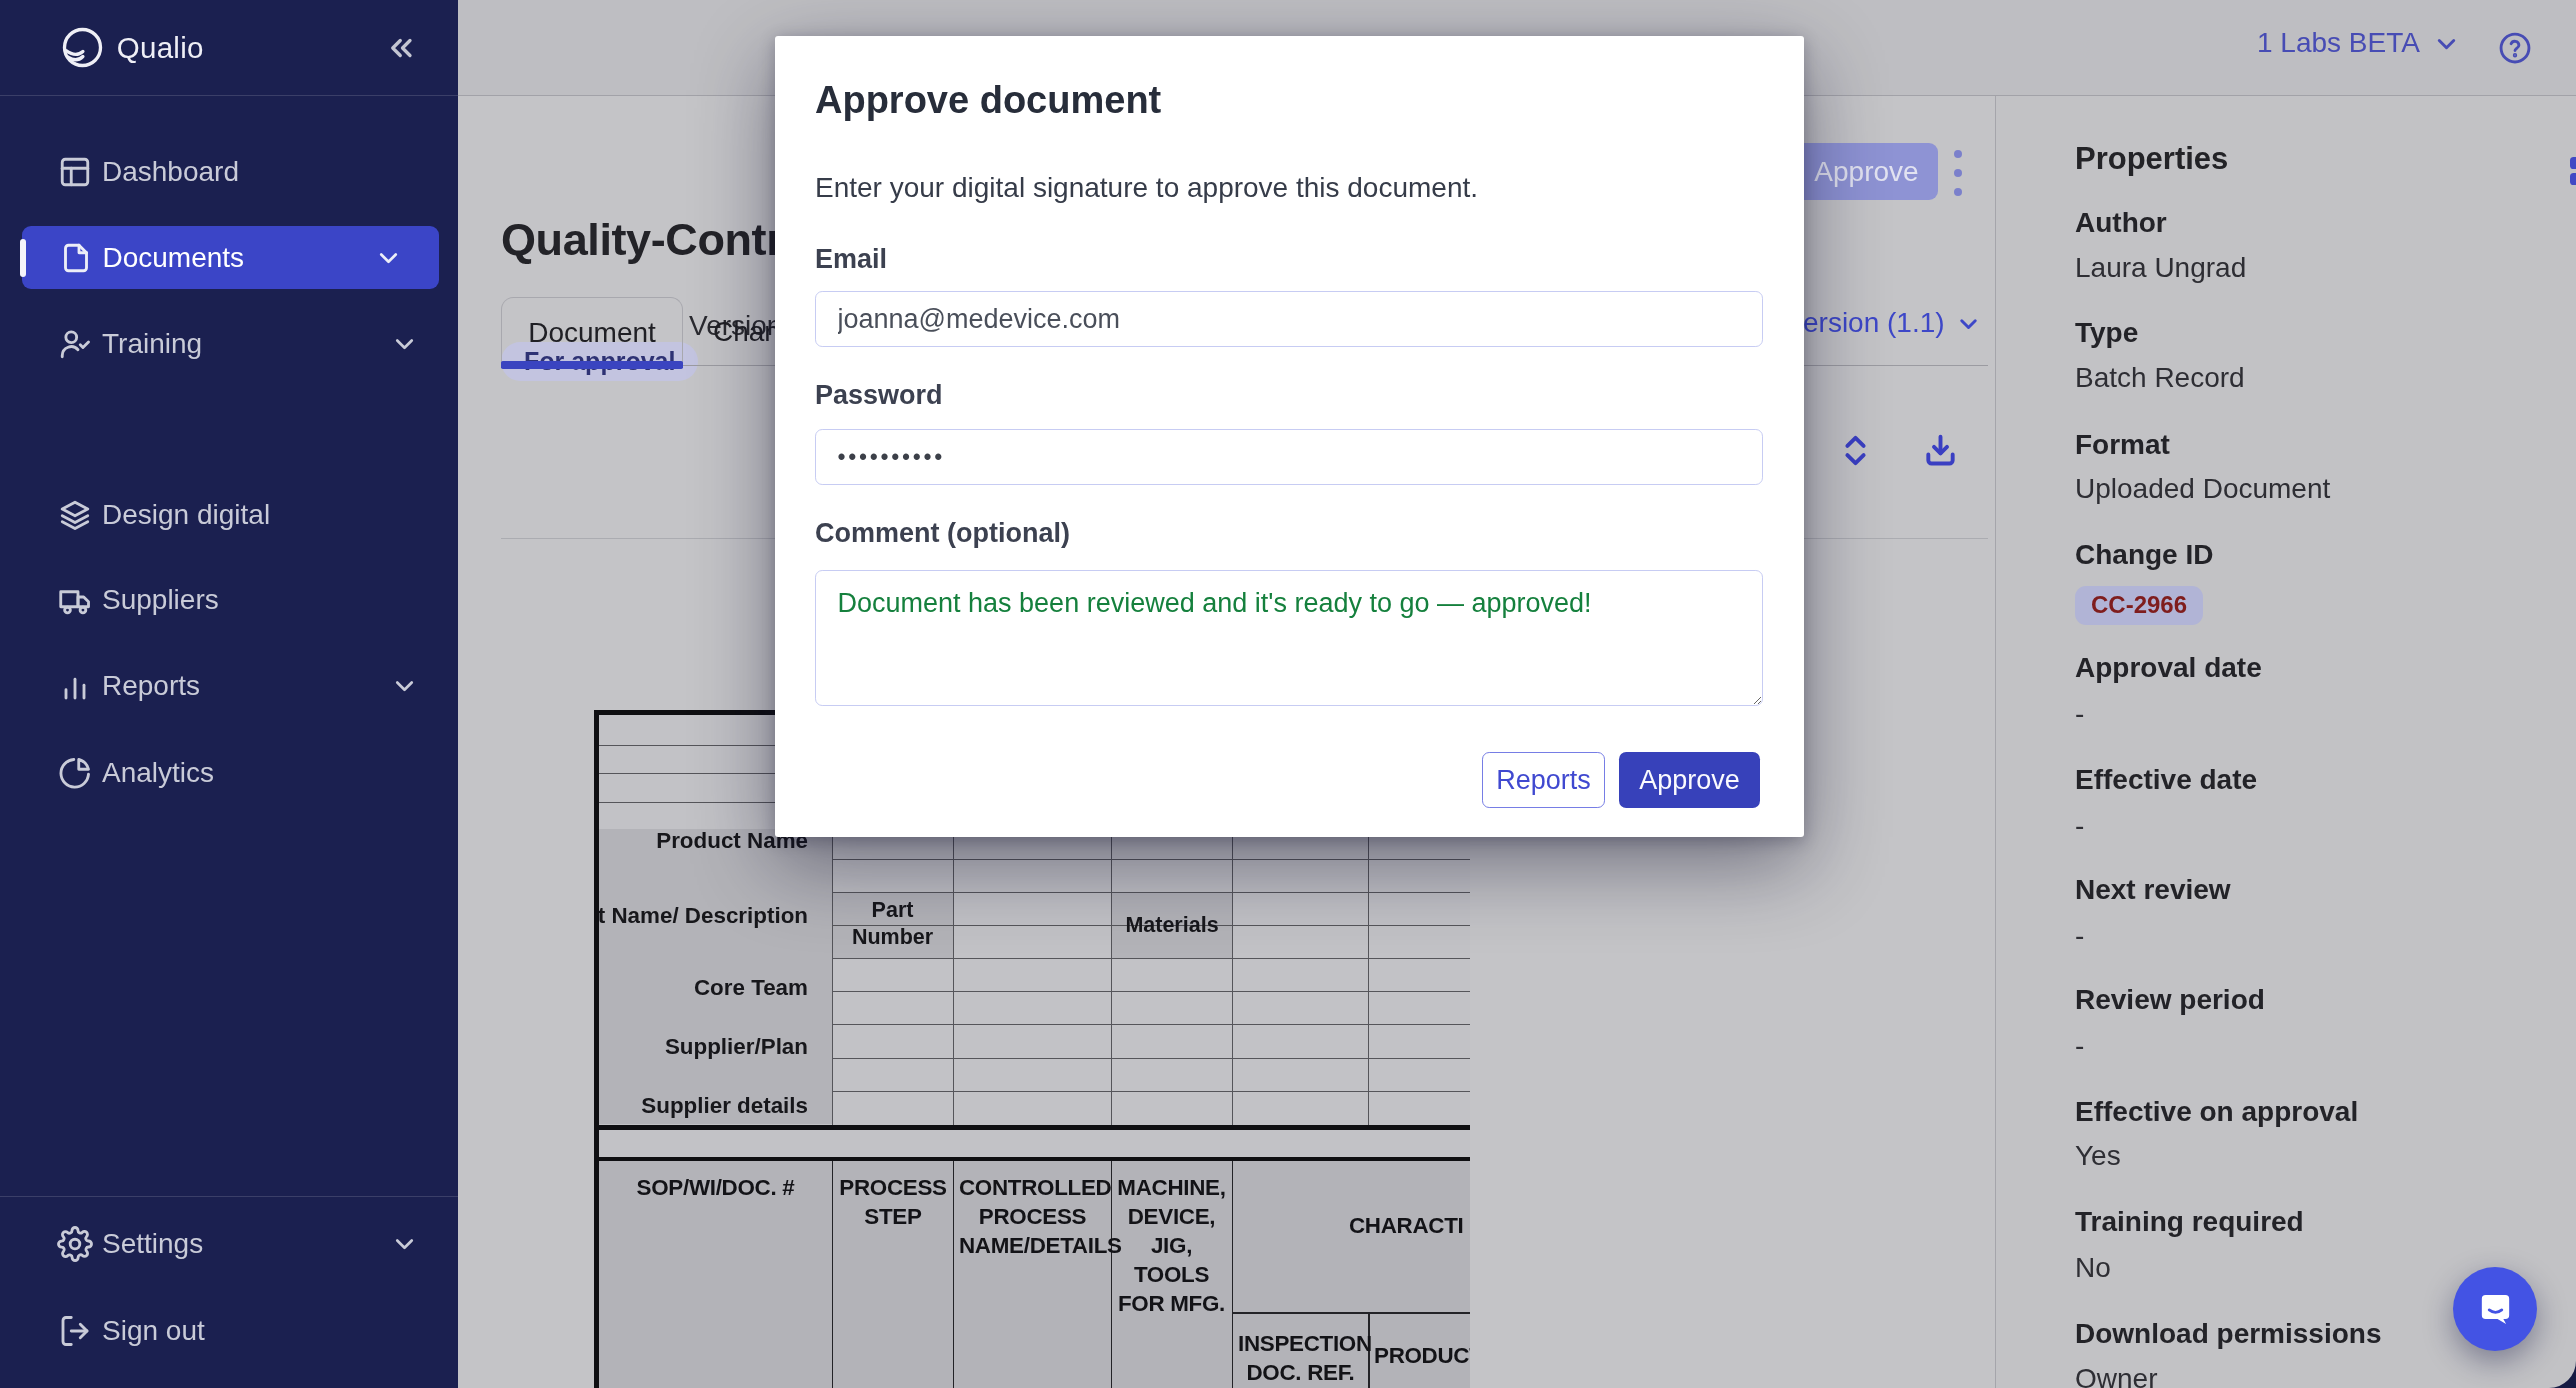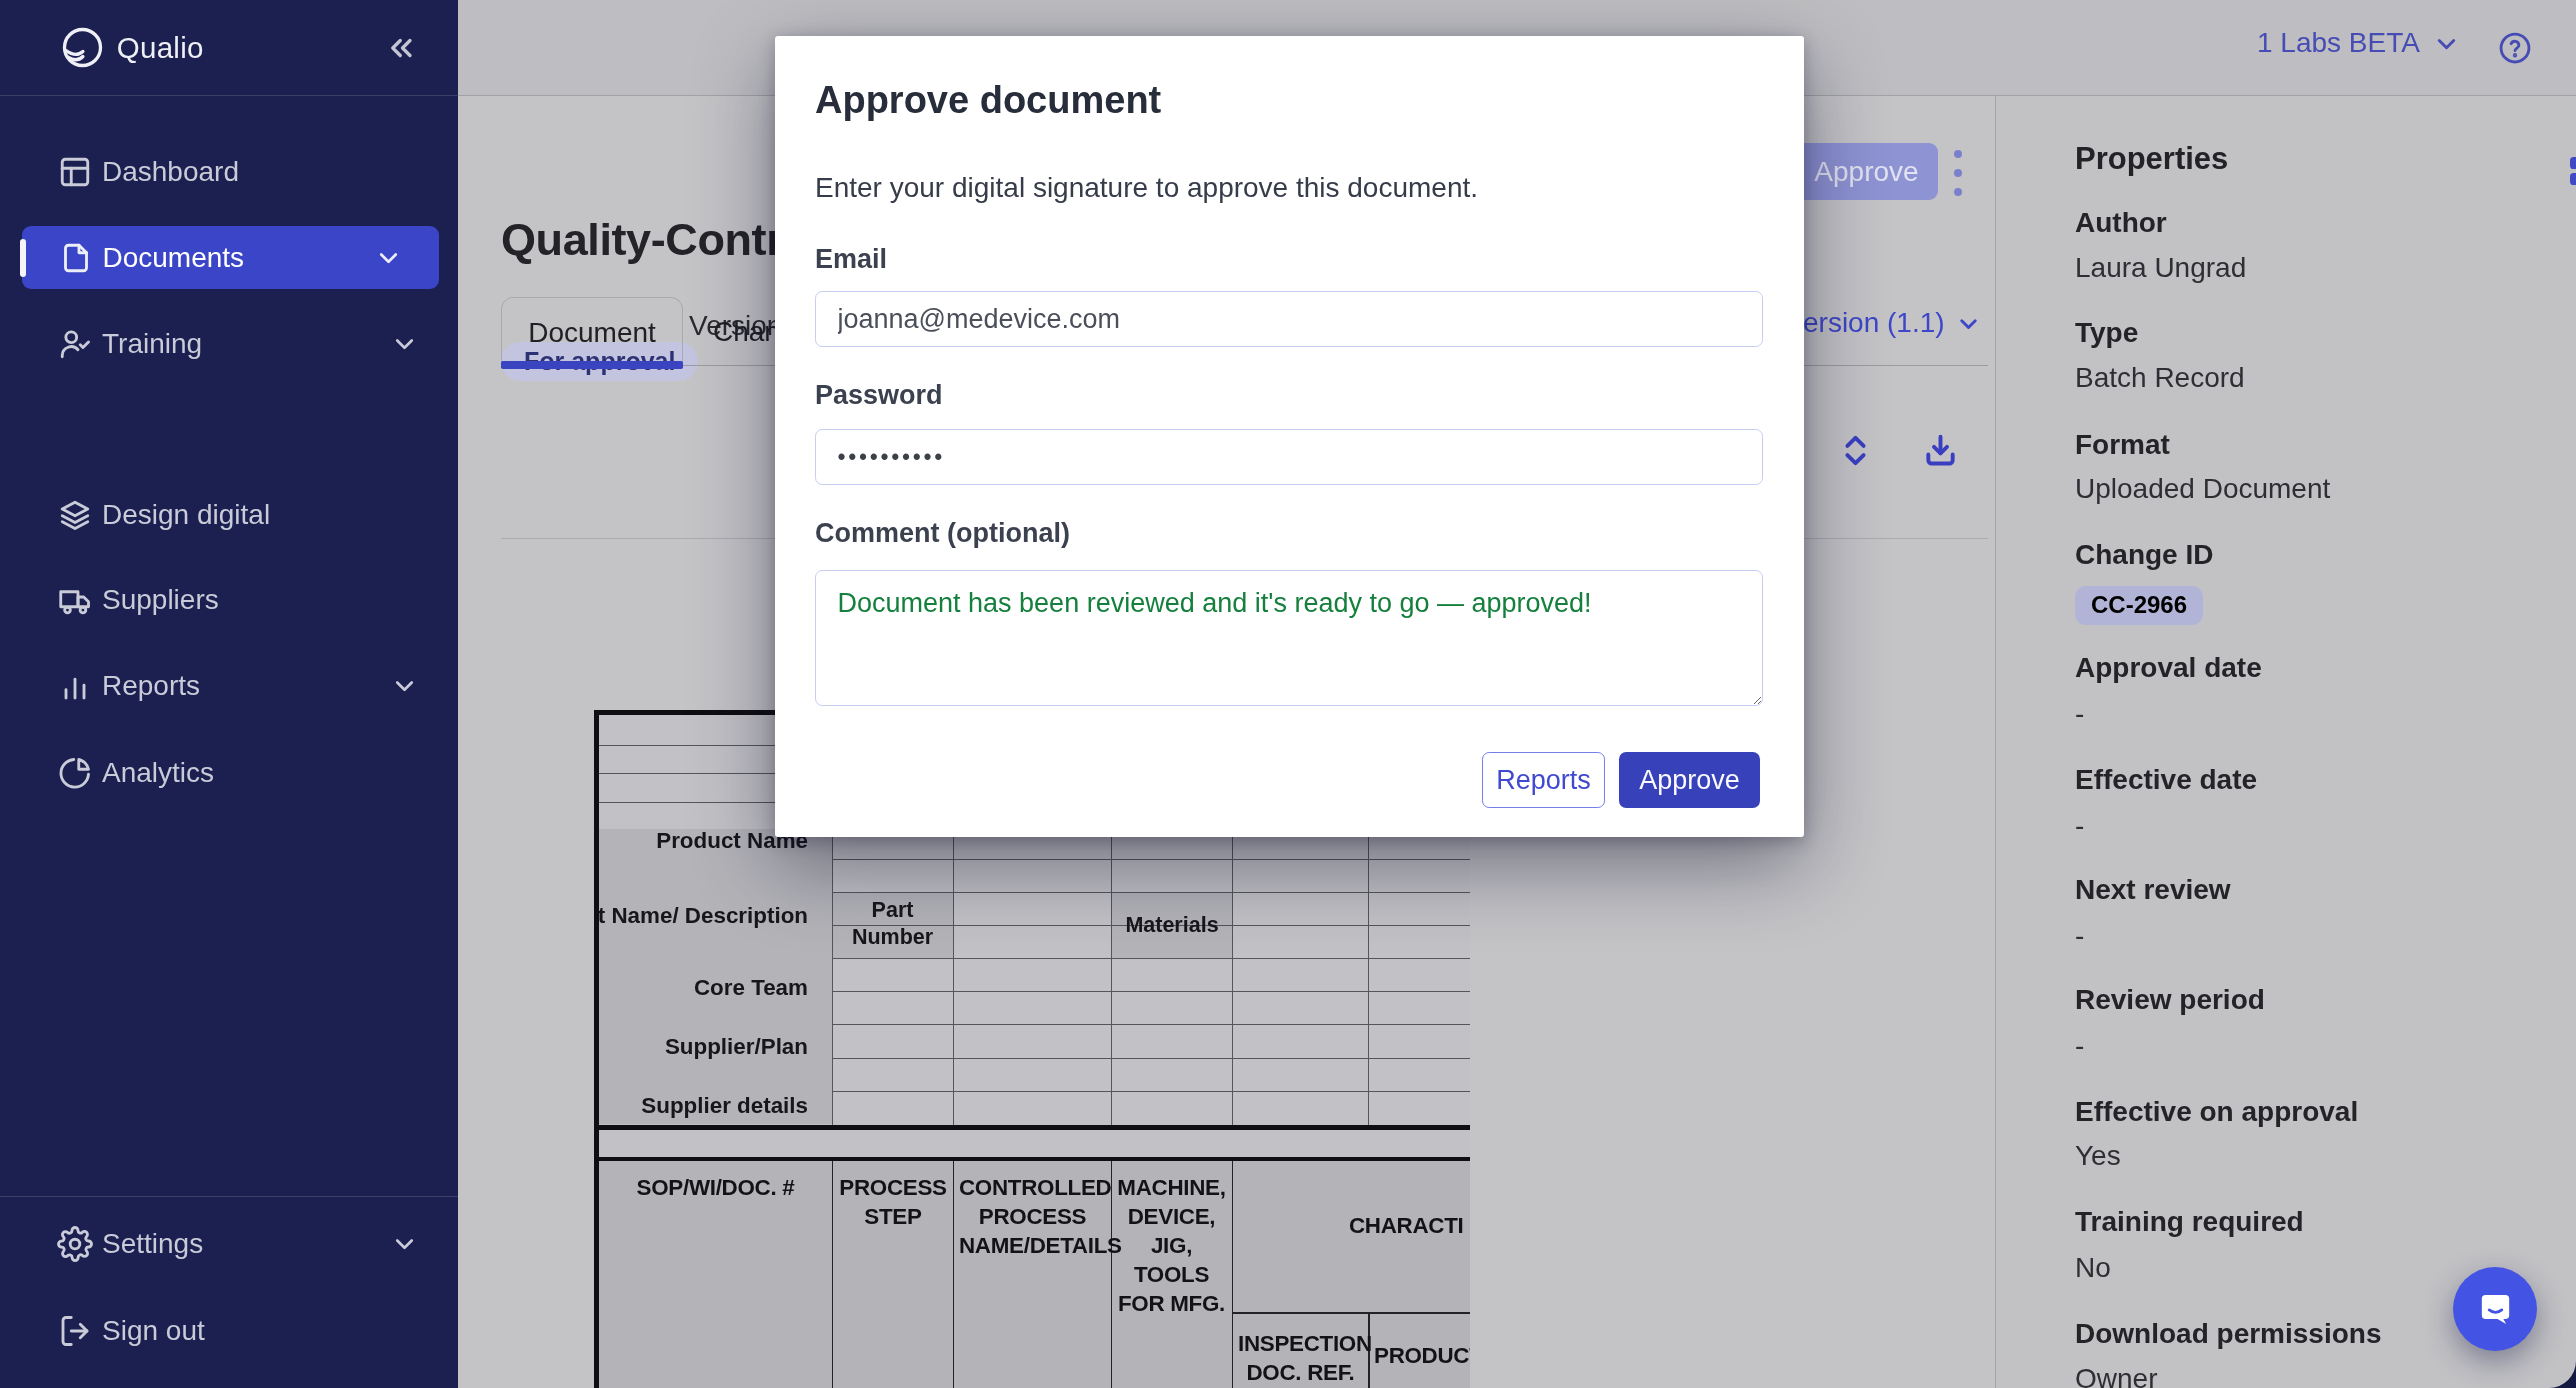"CC-2966" .p-badge { color: #000000 -> #7f1d1d }
